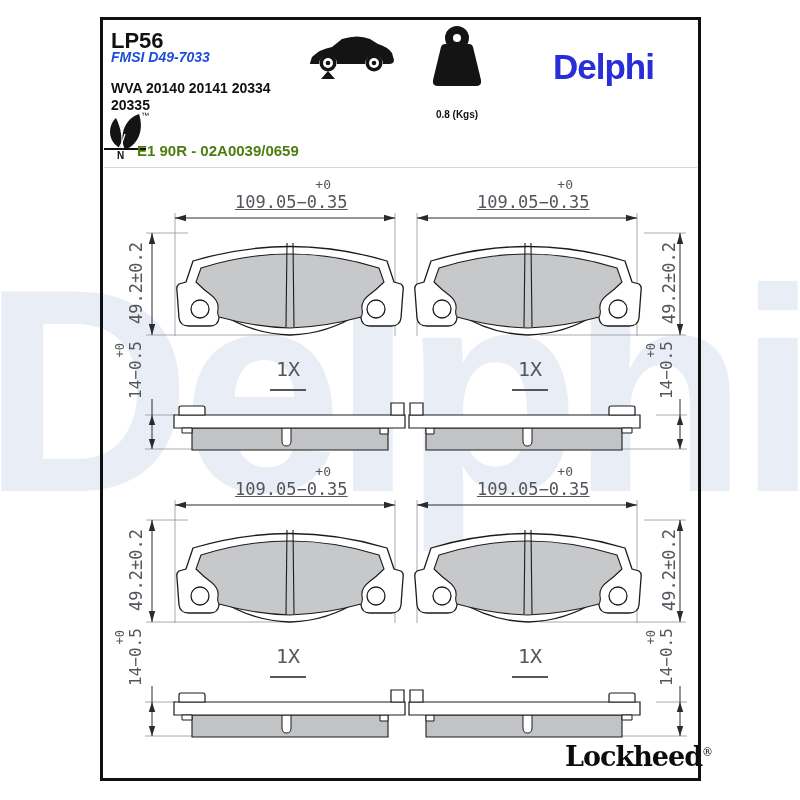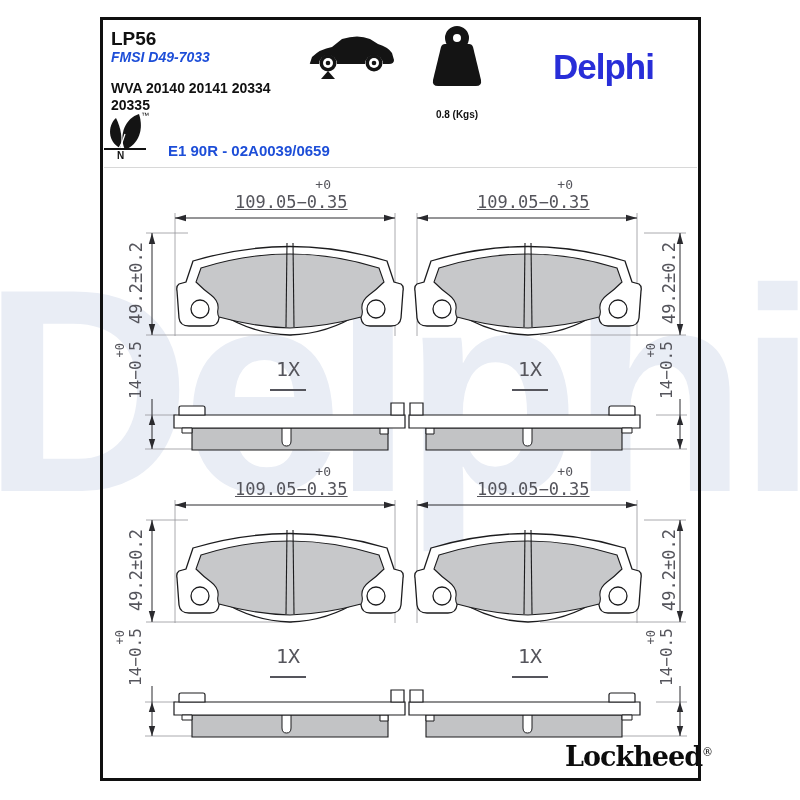"LP56" .part-number { font-size: 19px -> 22px }
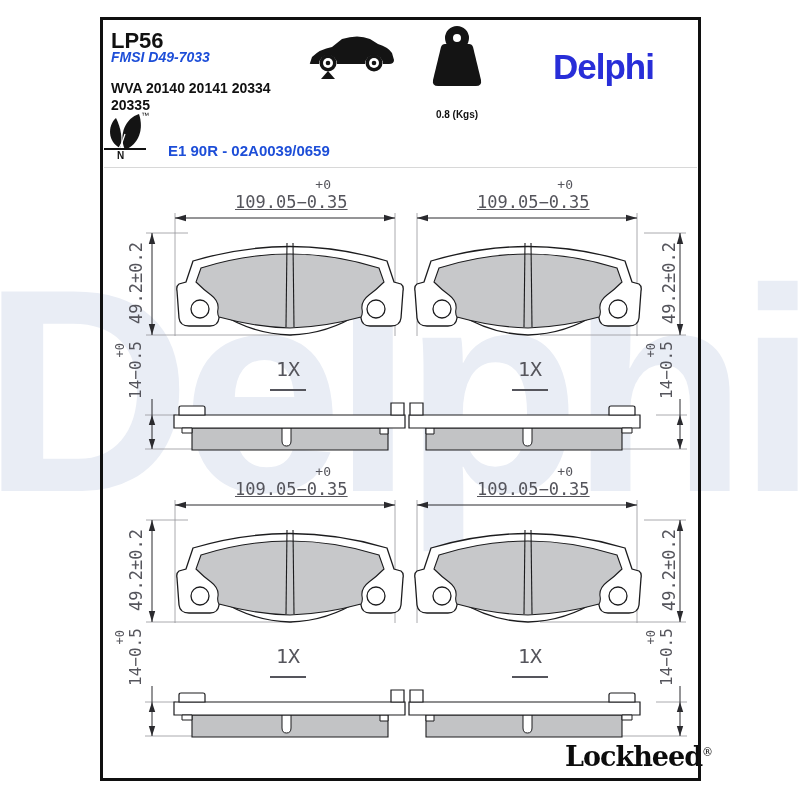"E1 90R - 02A0039/0659" .approval { color: #1d4ed8 -> #4d7c0f; left: 168px -> 137px }
